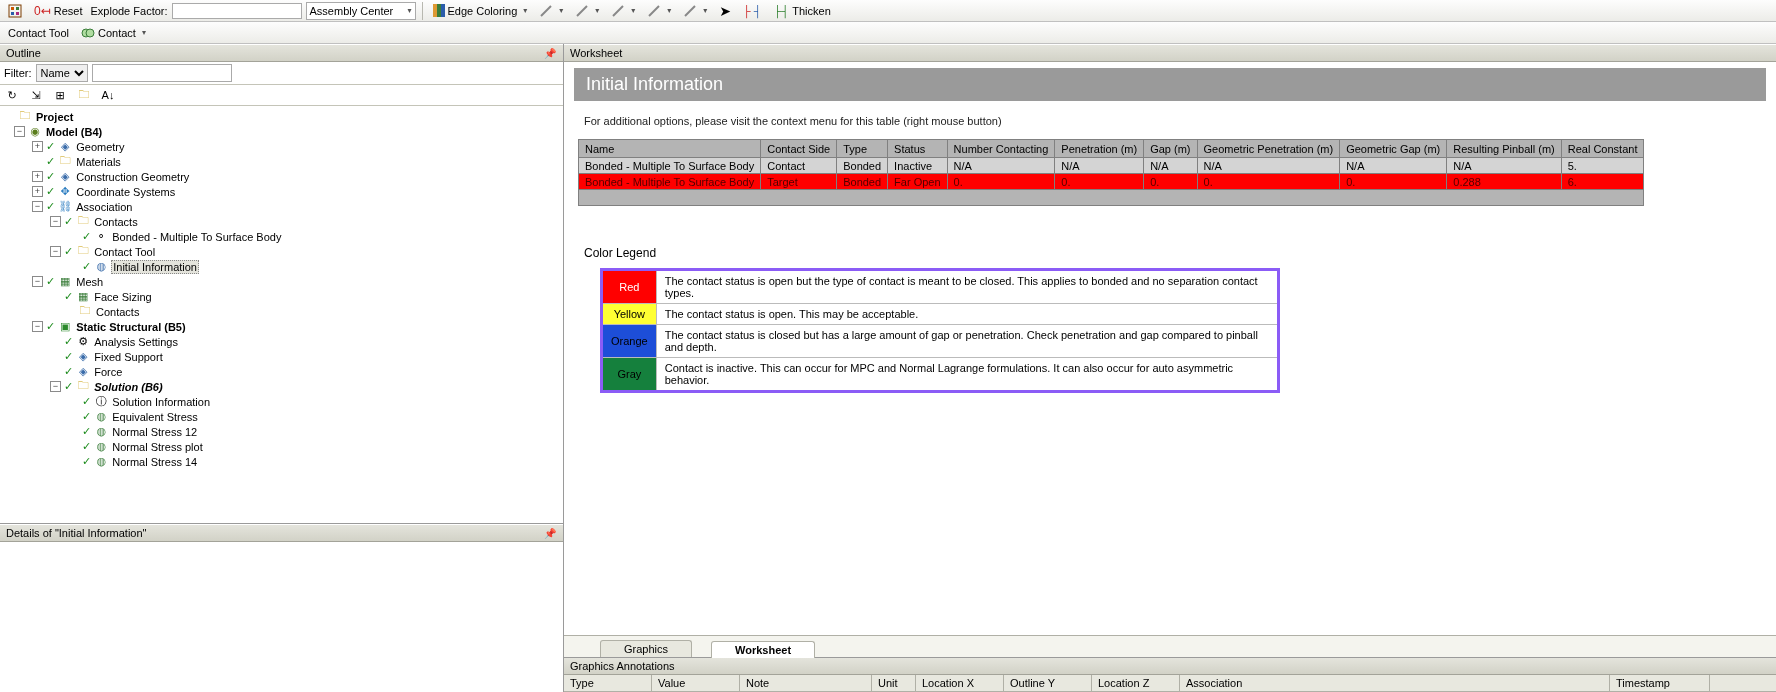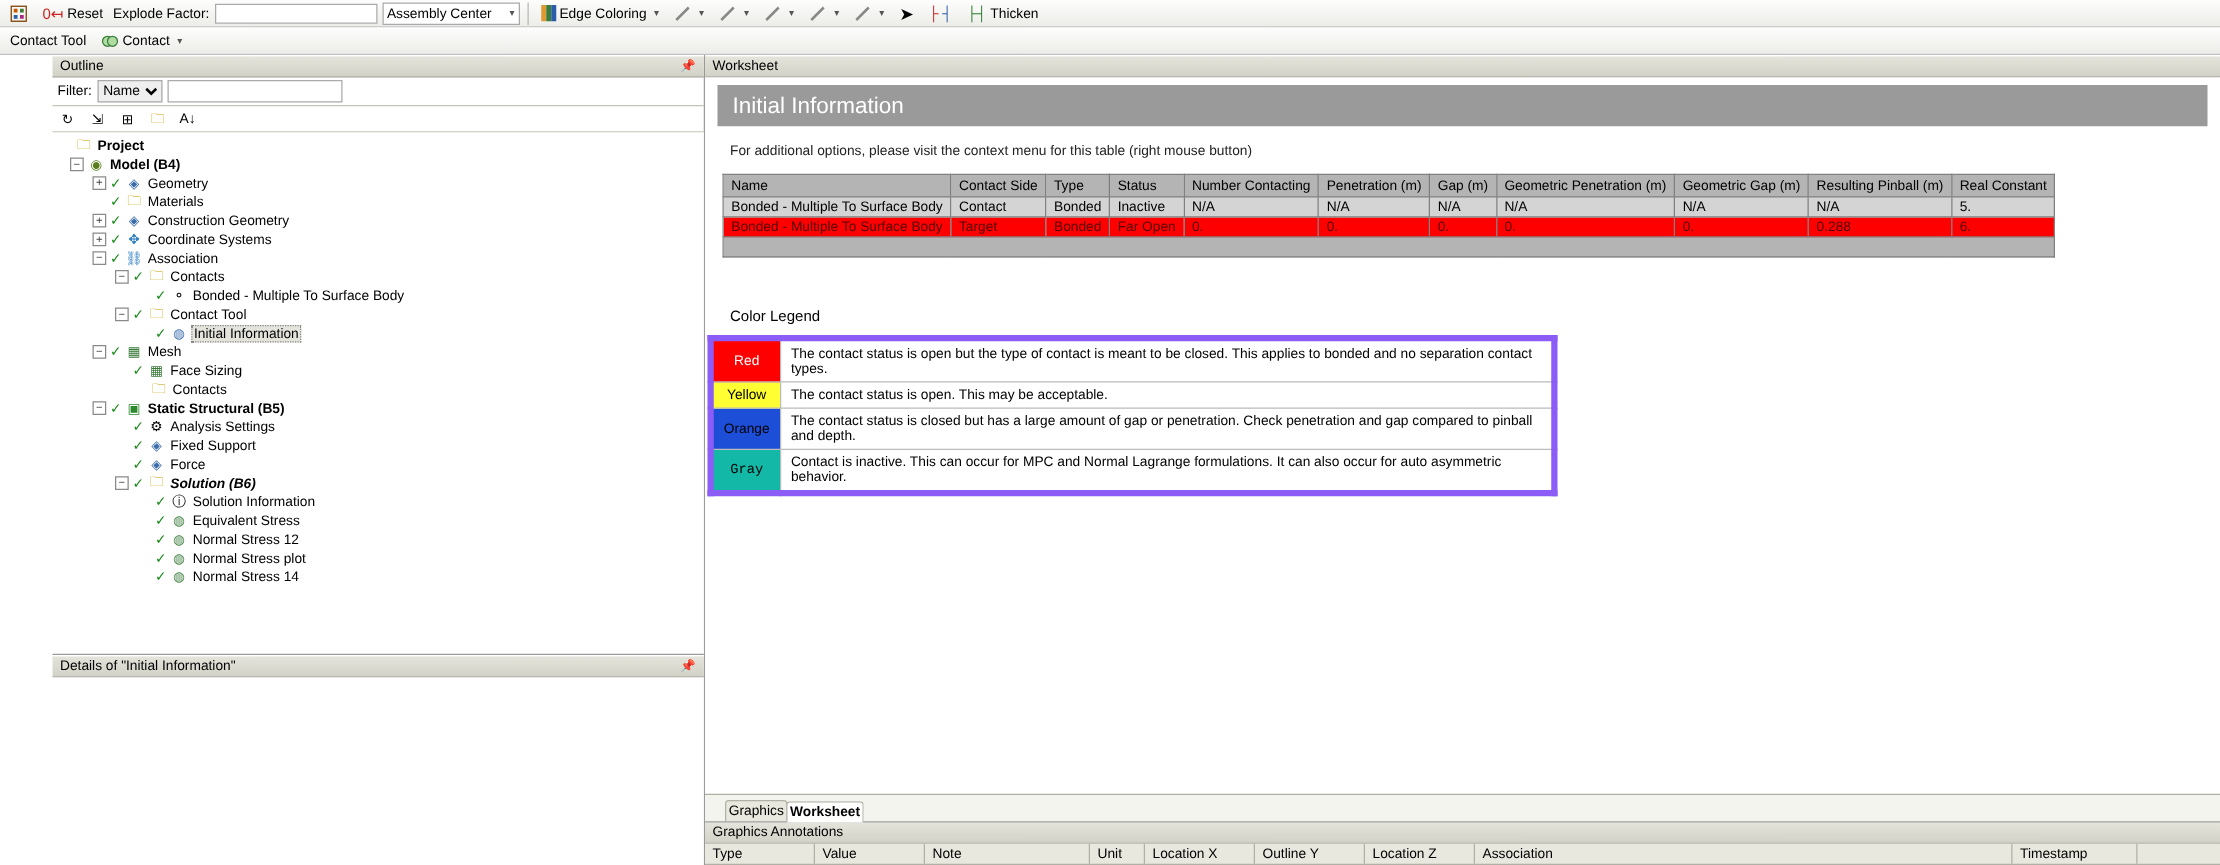"Outline" .left-col { padding-left: 42px -> none }
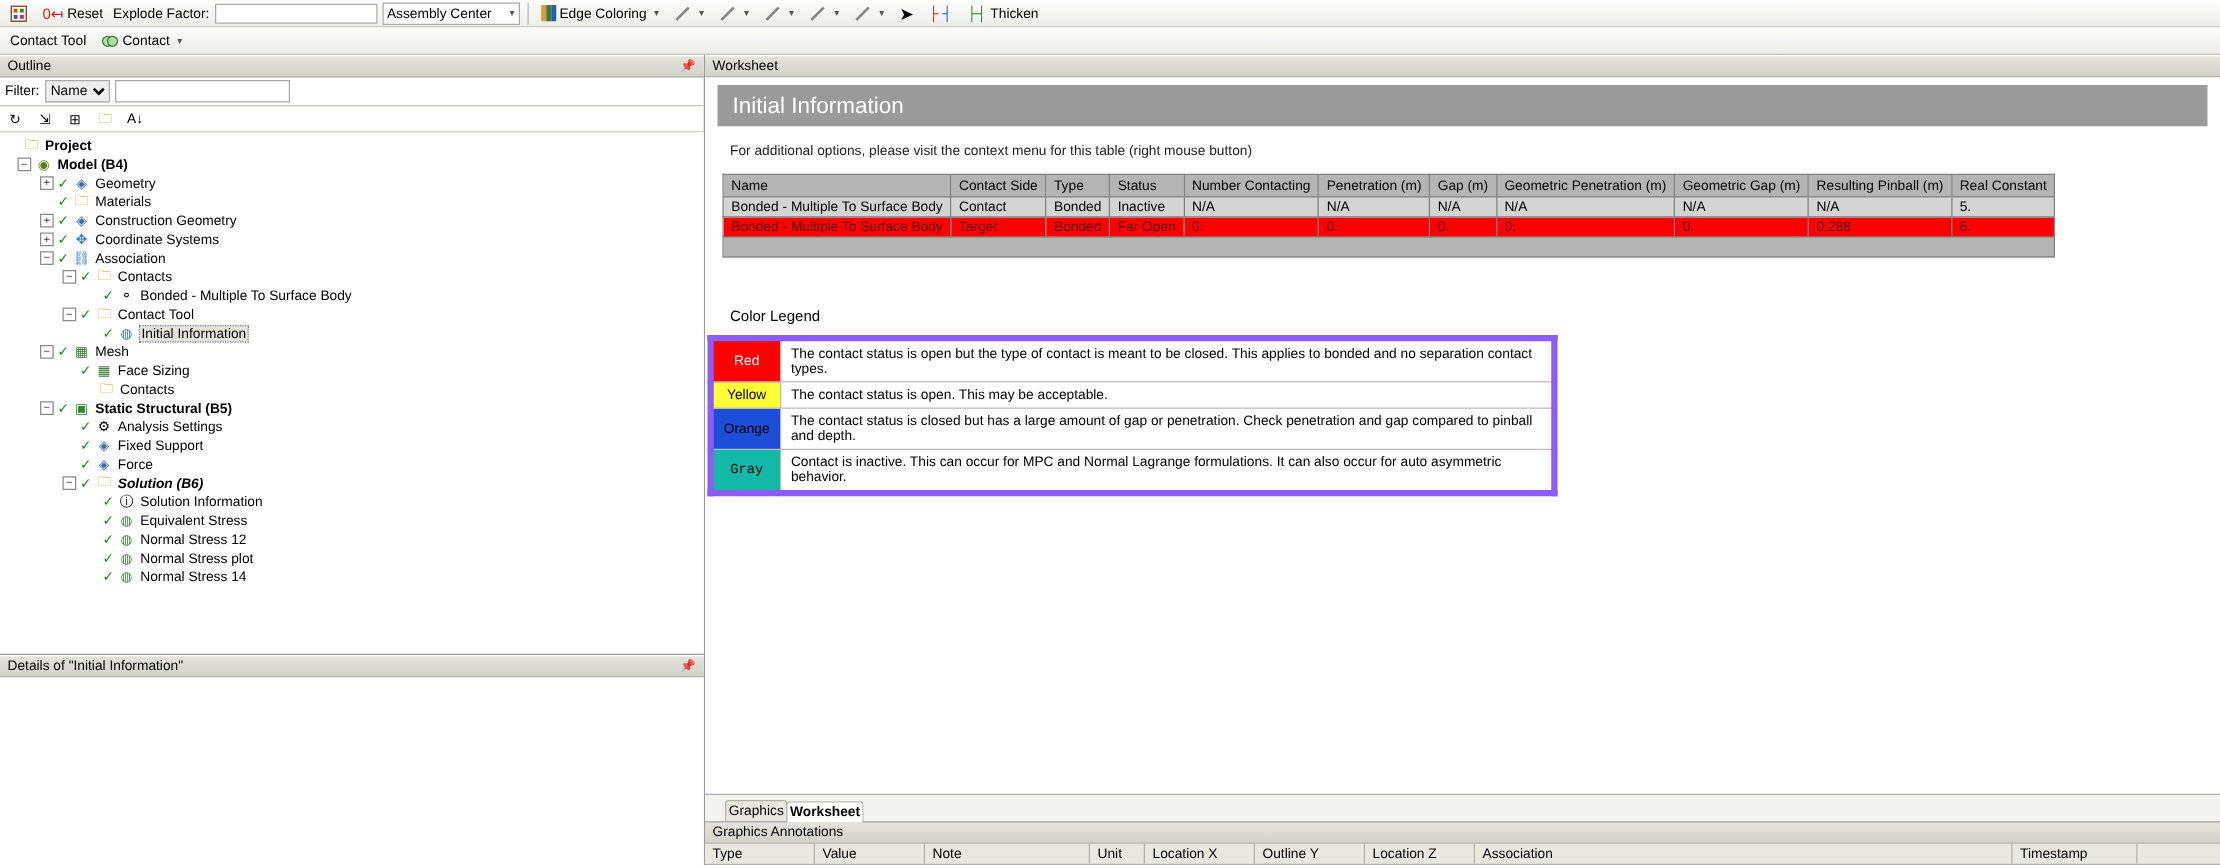"Red" .legend { border: 5px solid #8b5cf6 -> 3px solid #8b5cf6; margin: 0 2px -> 0 36px }
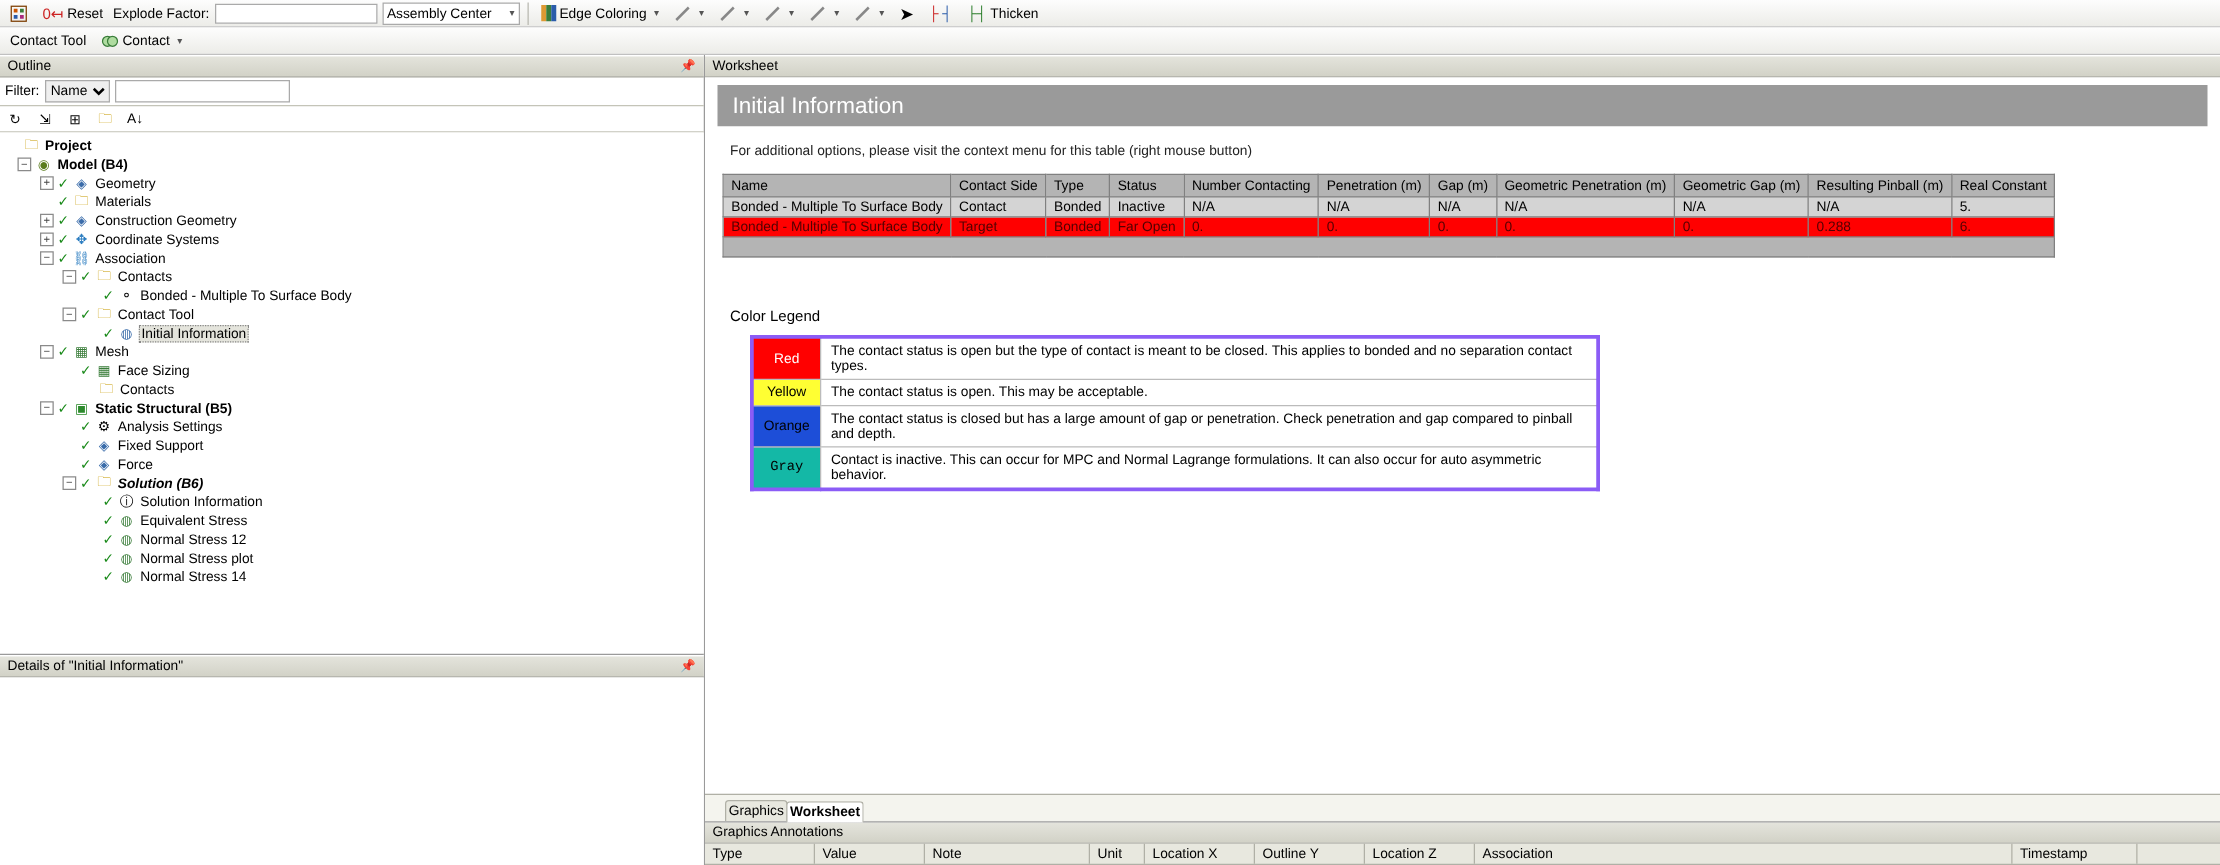"Gray" .swatch-gray { background: #14b8a6 -> #15803d; font-family: Liberation Mono, monospace -> none }
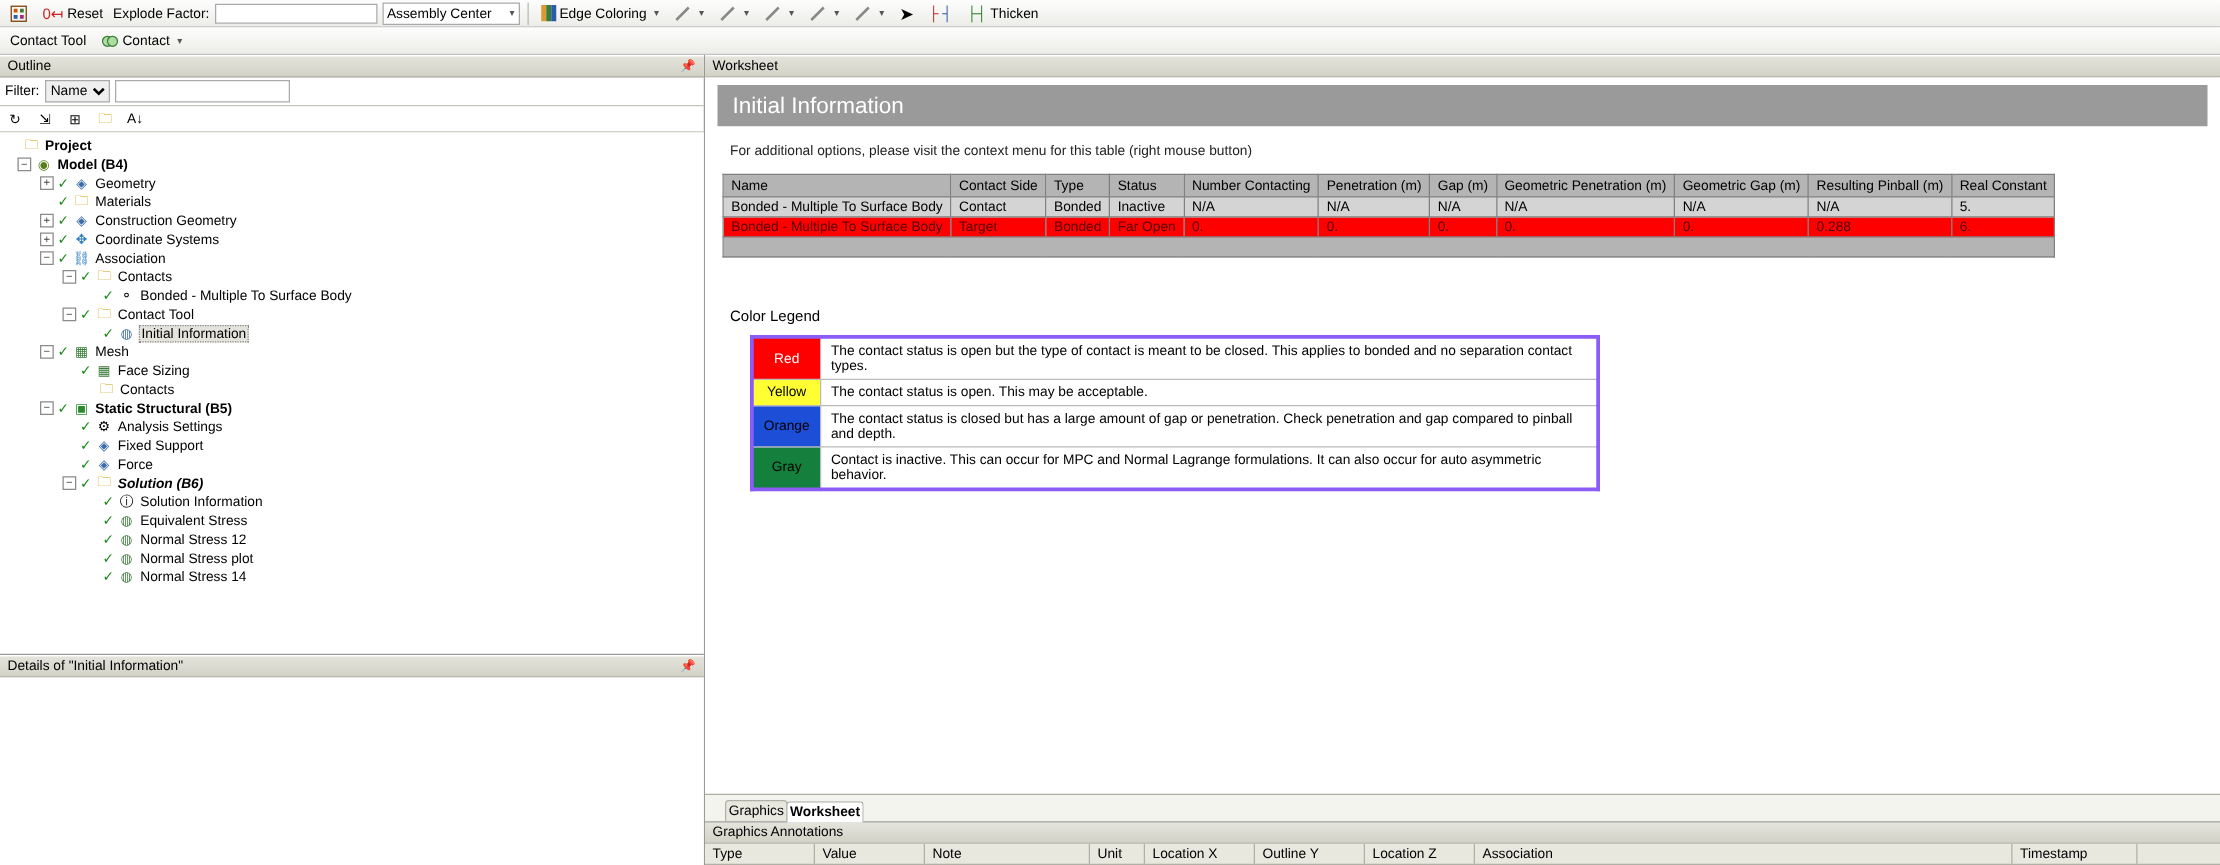"Graphics" .tab { margin-left: none -> 20px; padding: 2px 2px -> 2px 23px }
